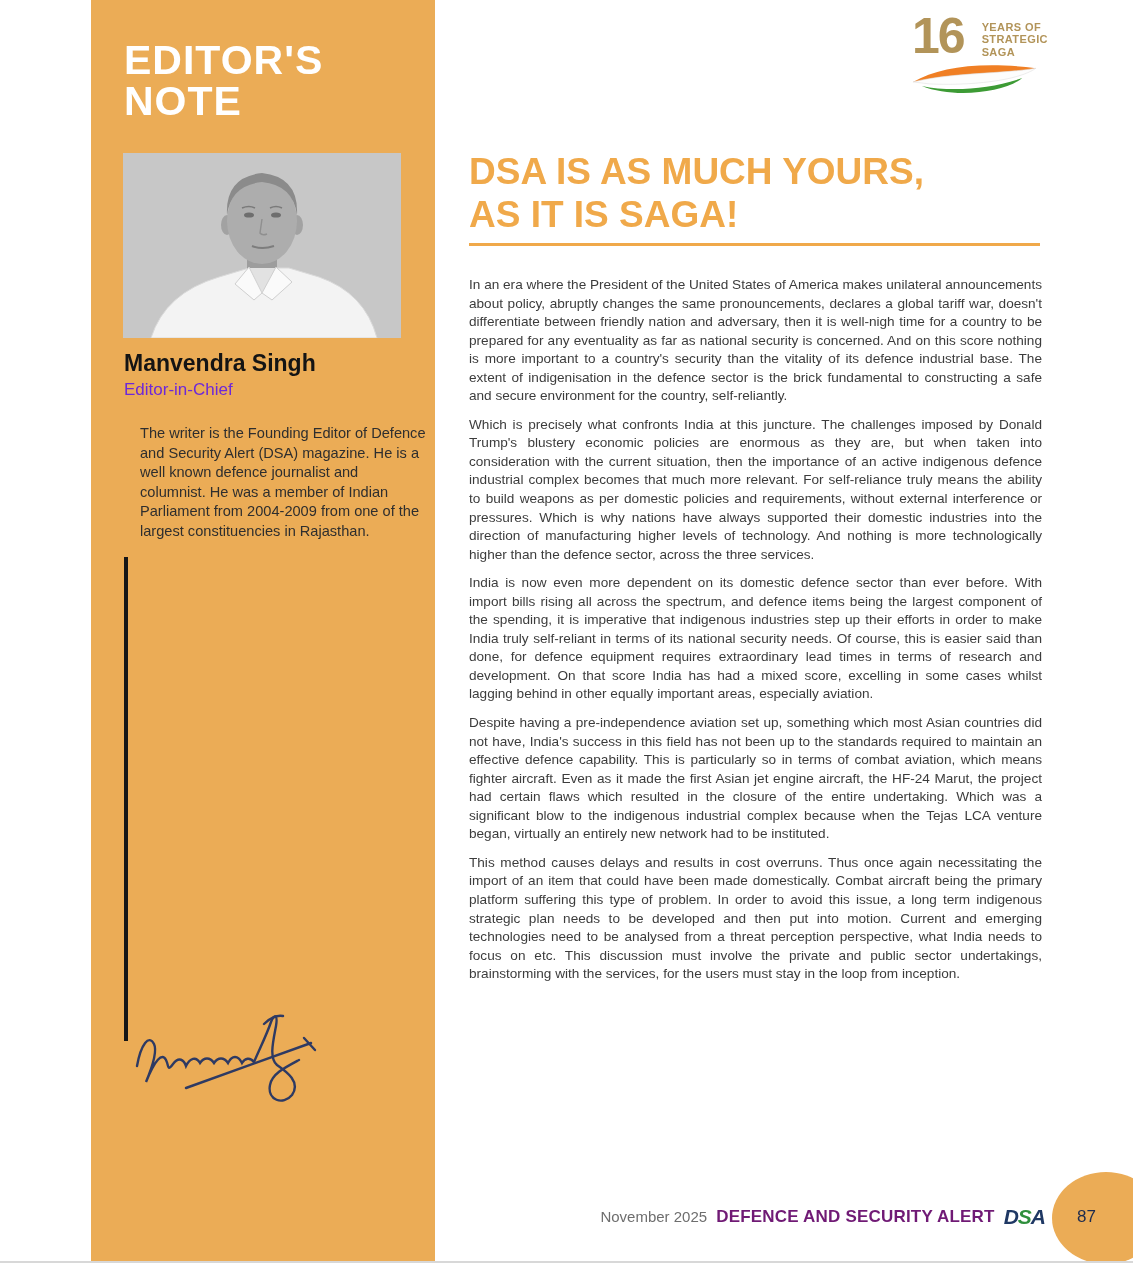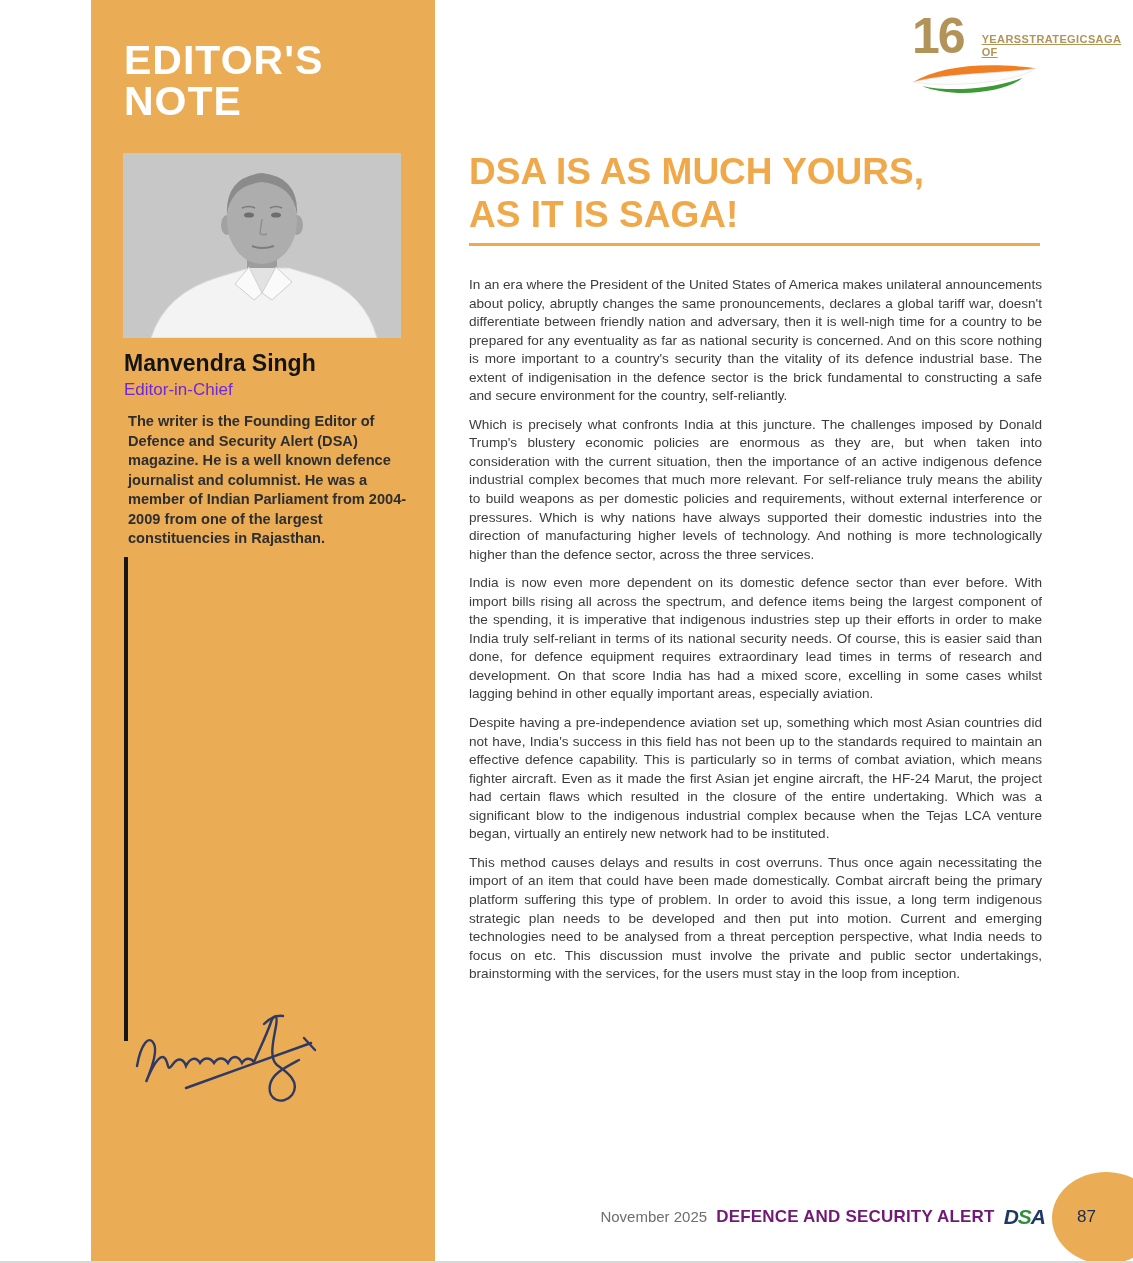"YEARS OF" .logo16-text { flex-direction: row -> column; text-decoration: underline -> none }
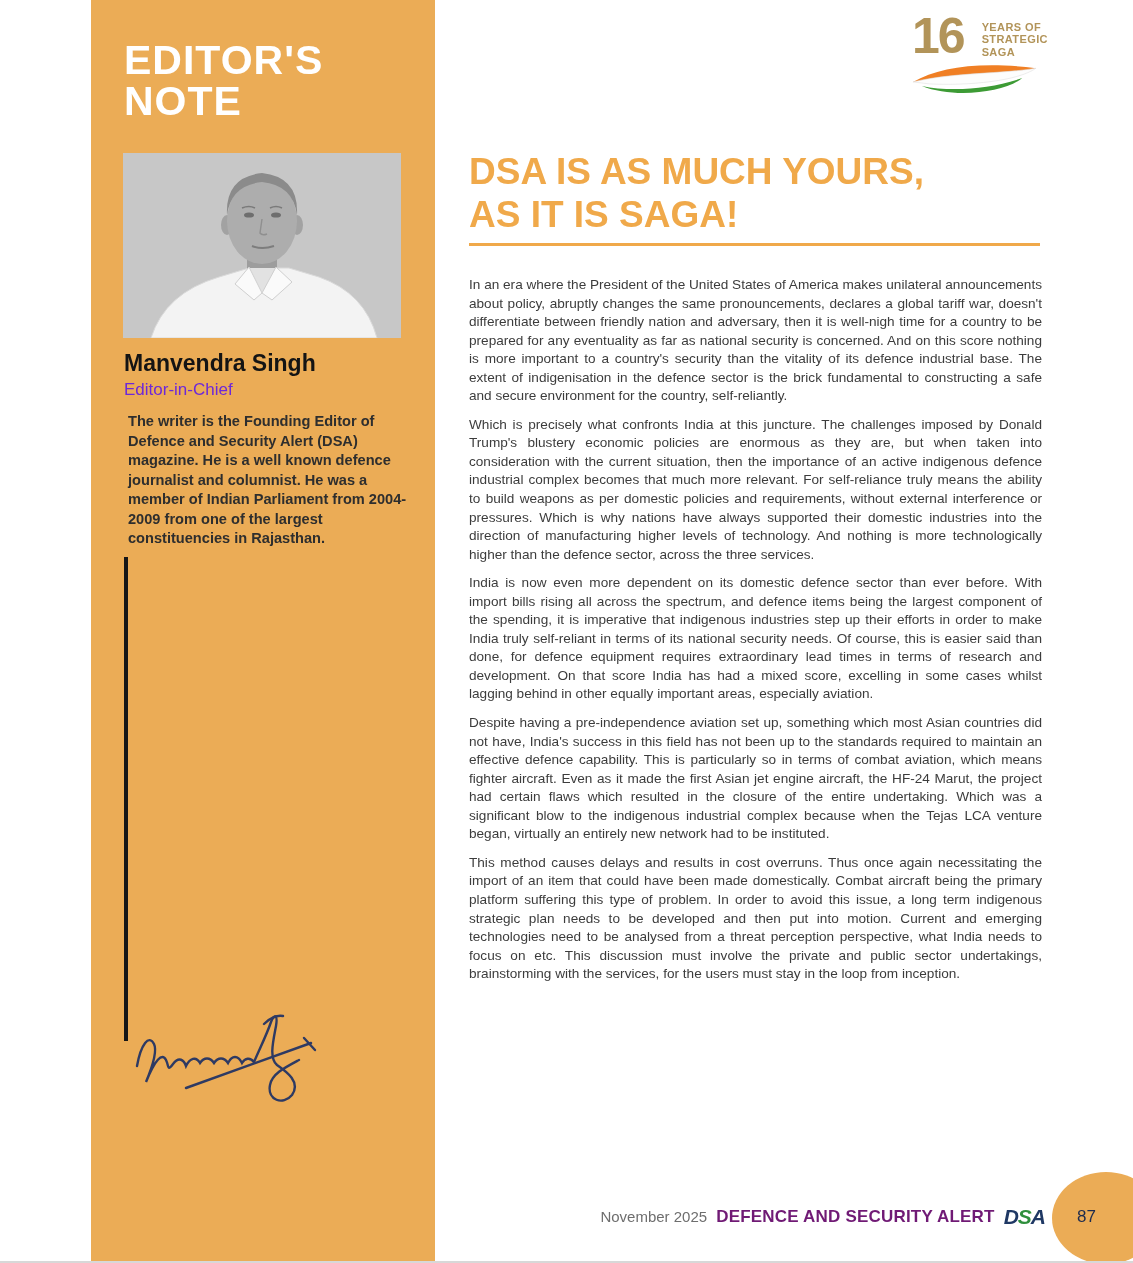"The writer is the Founding" .bio { font-weight: bold -> none; margin: 4px -> 16px }
